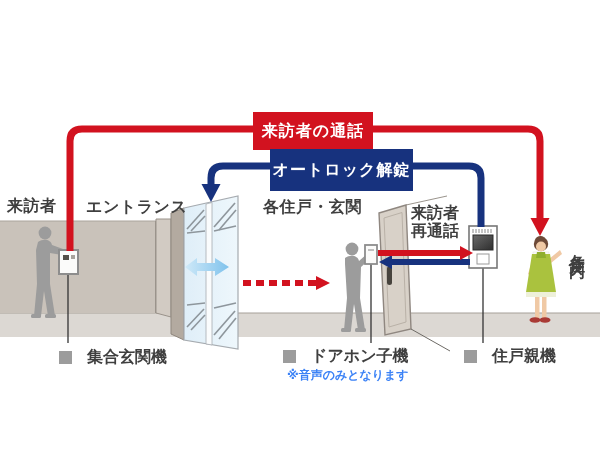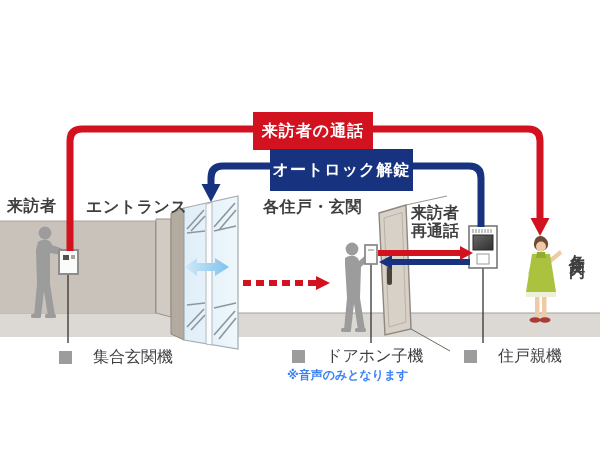"集合玄関機" .legend { font-weight: 400 -> 700; gap: 21px -> 15px }
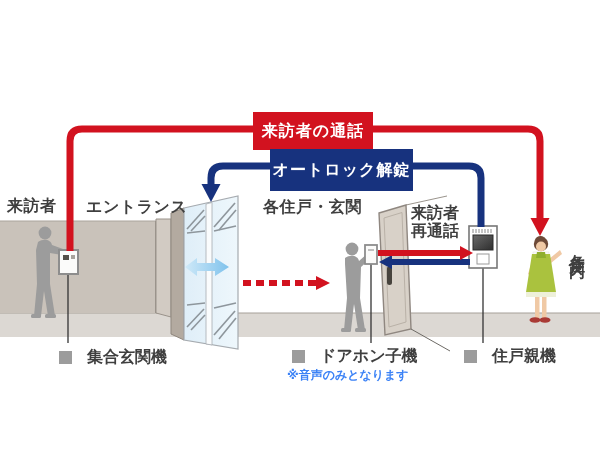"ドアホン子機" div.legend { left: 292px -> 283px }
